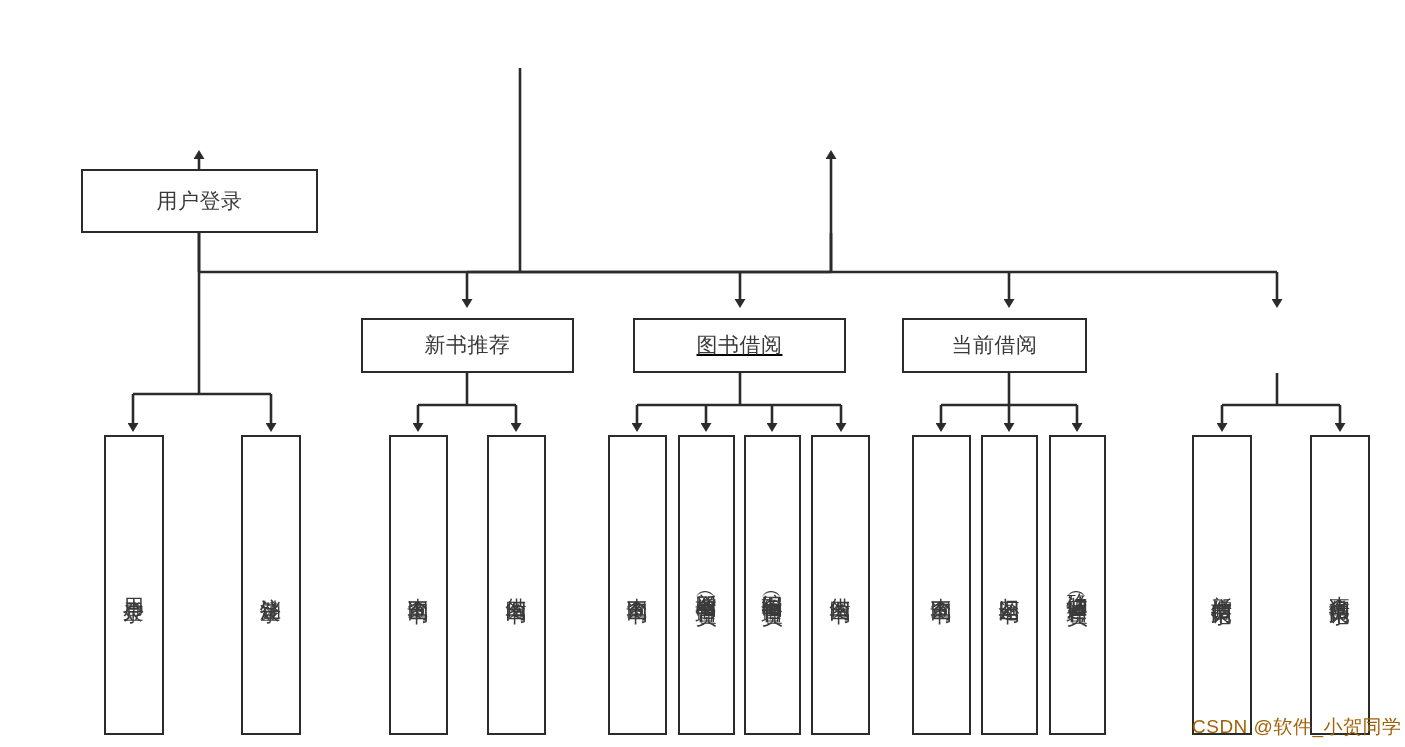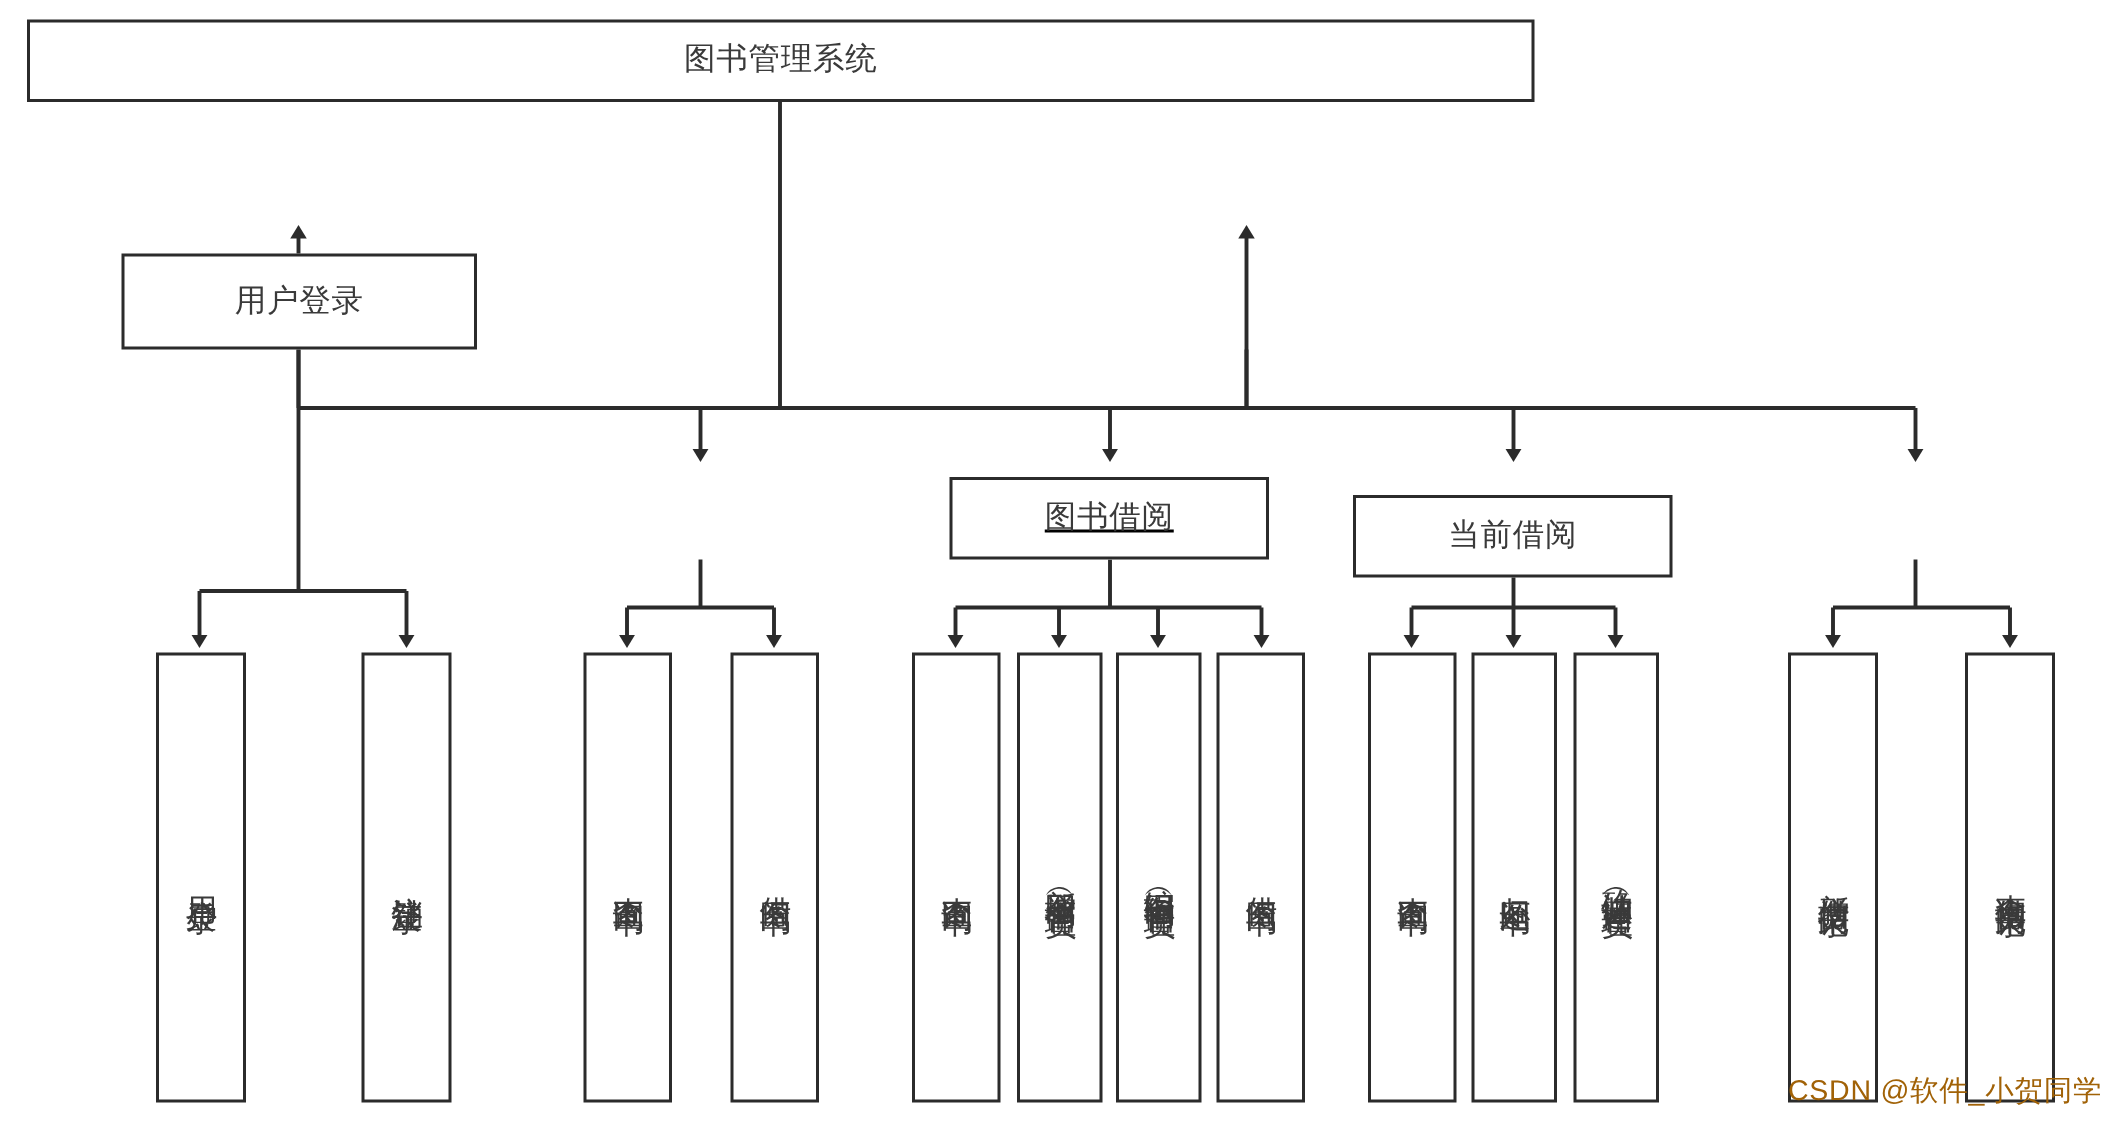"图书管理系统" div.node { html: <div> <span>图书管理系统</span> </div> -> none }
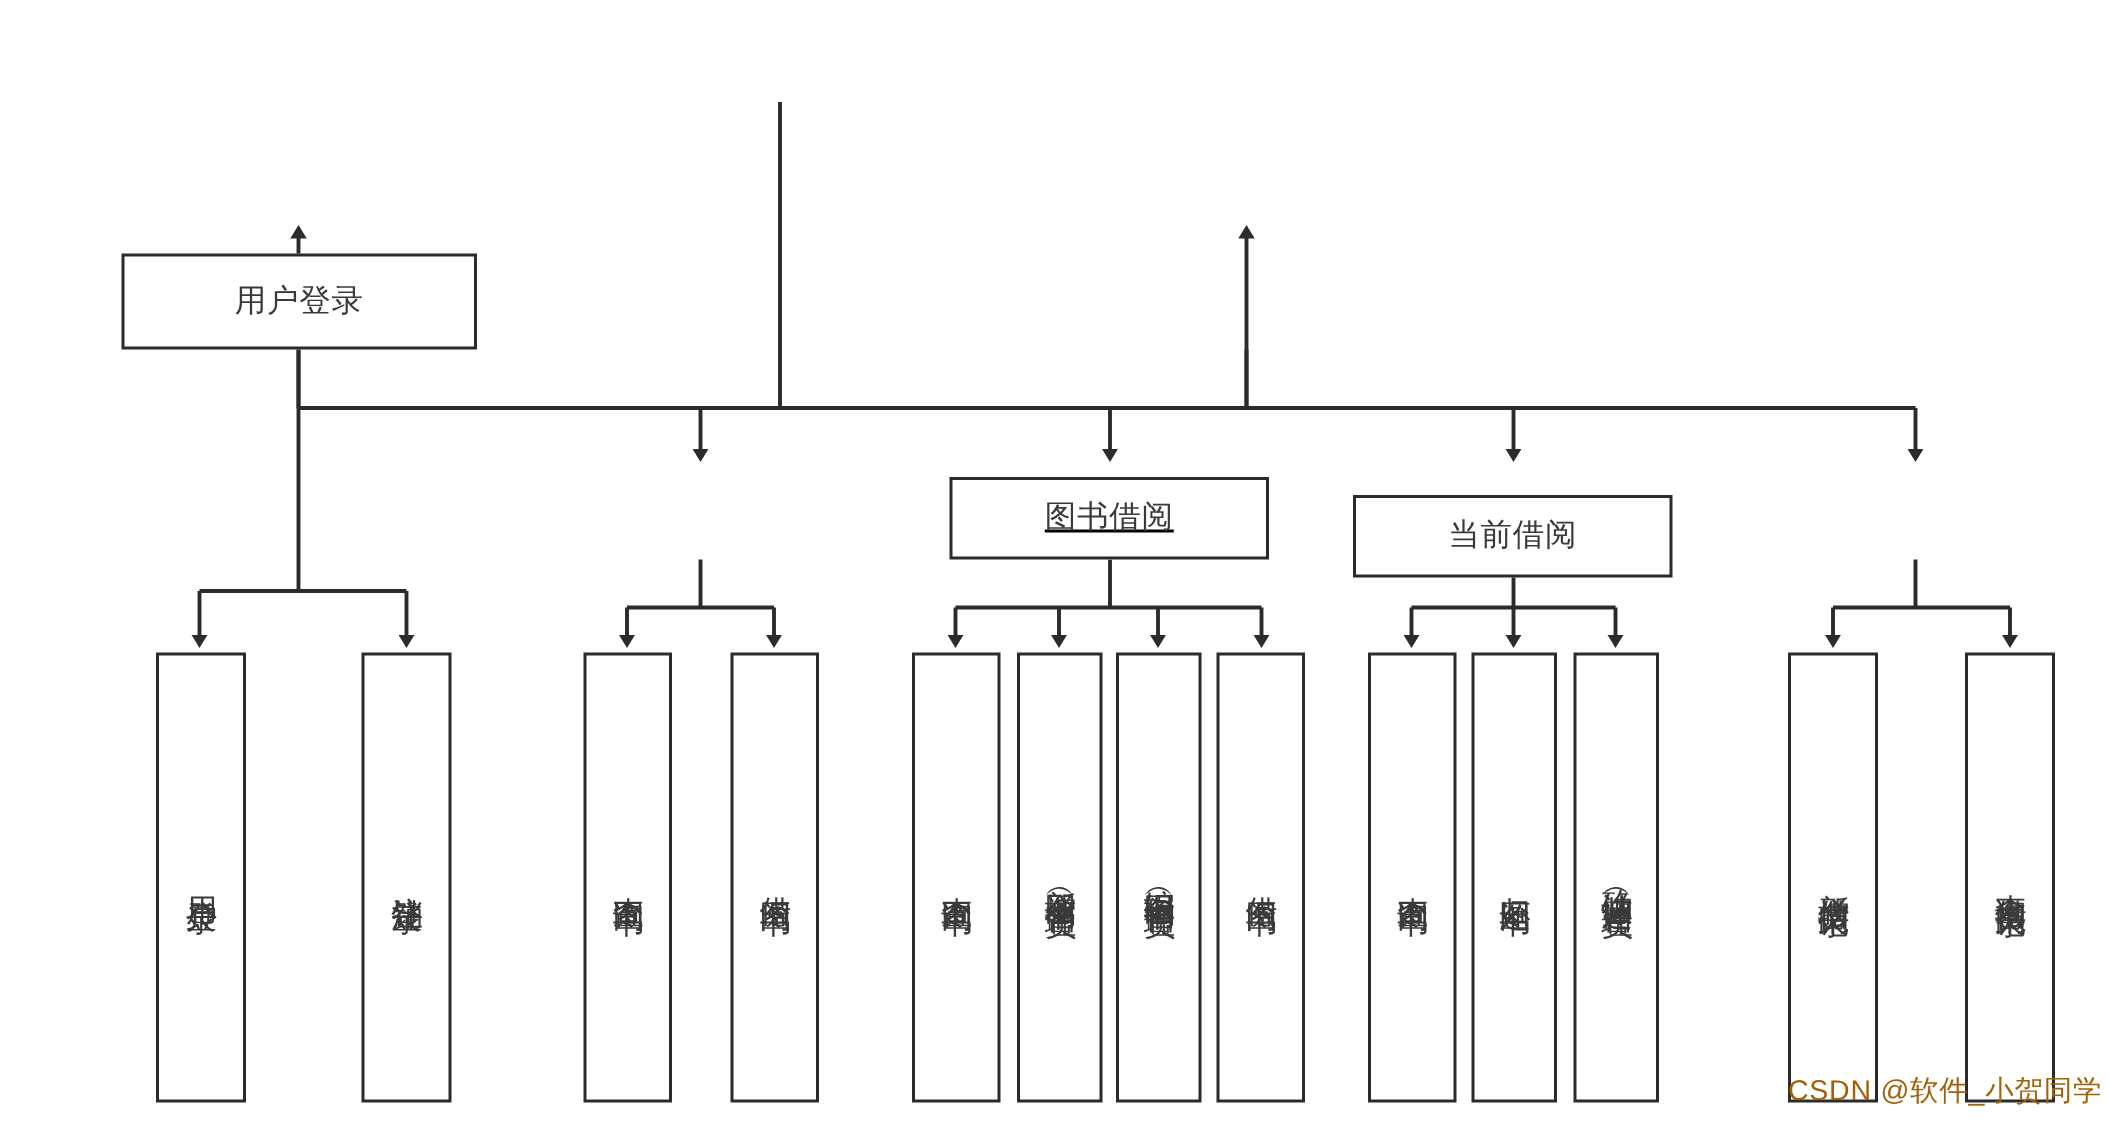"新书推荐" div.node { html: none -> <div> <span>新书推荐</span> </div> }
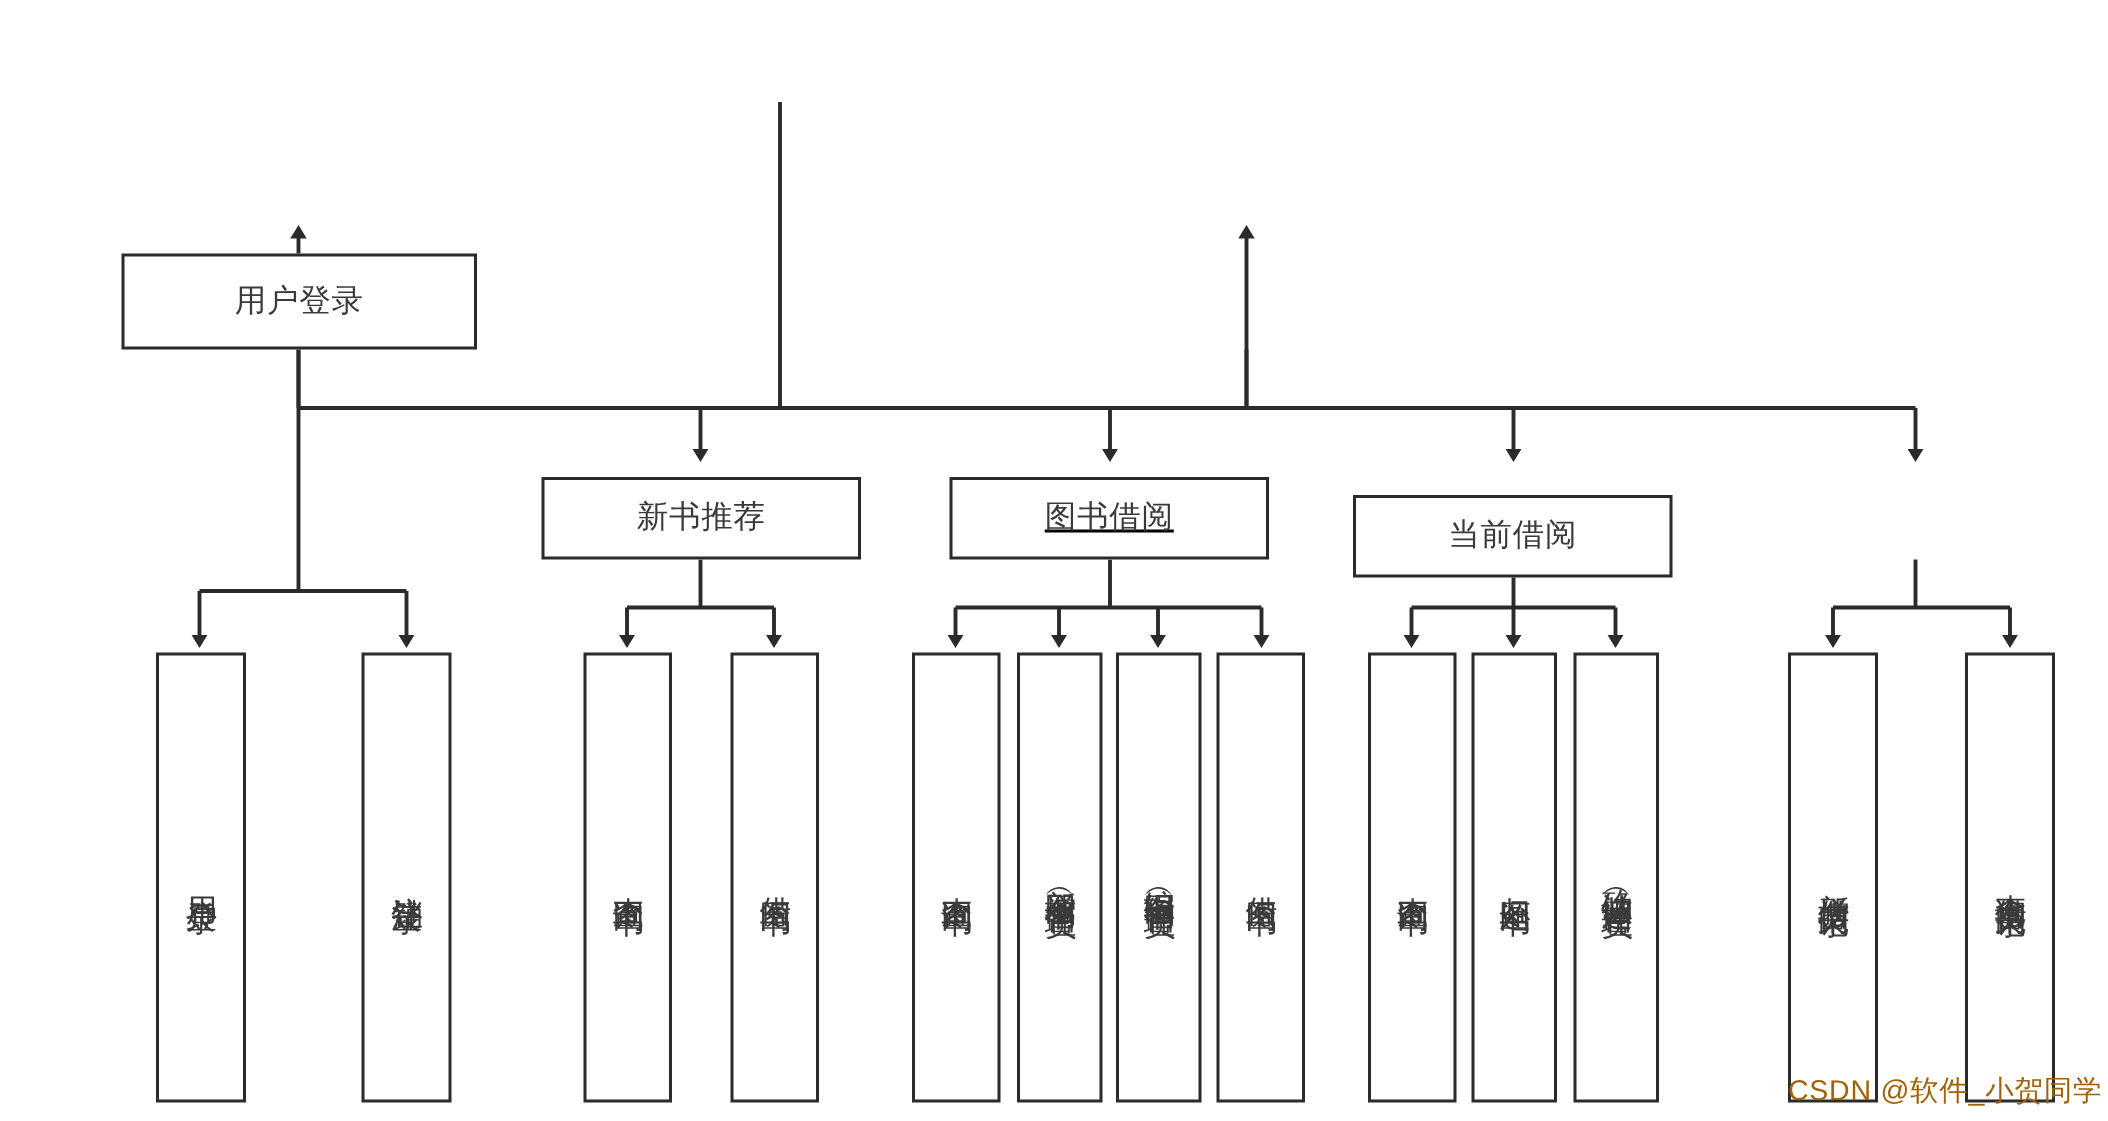"当前借阅" div.node { margin-top: 12px -> none; width: 213px -> 185px }
